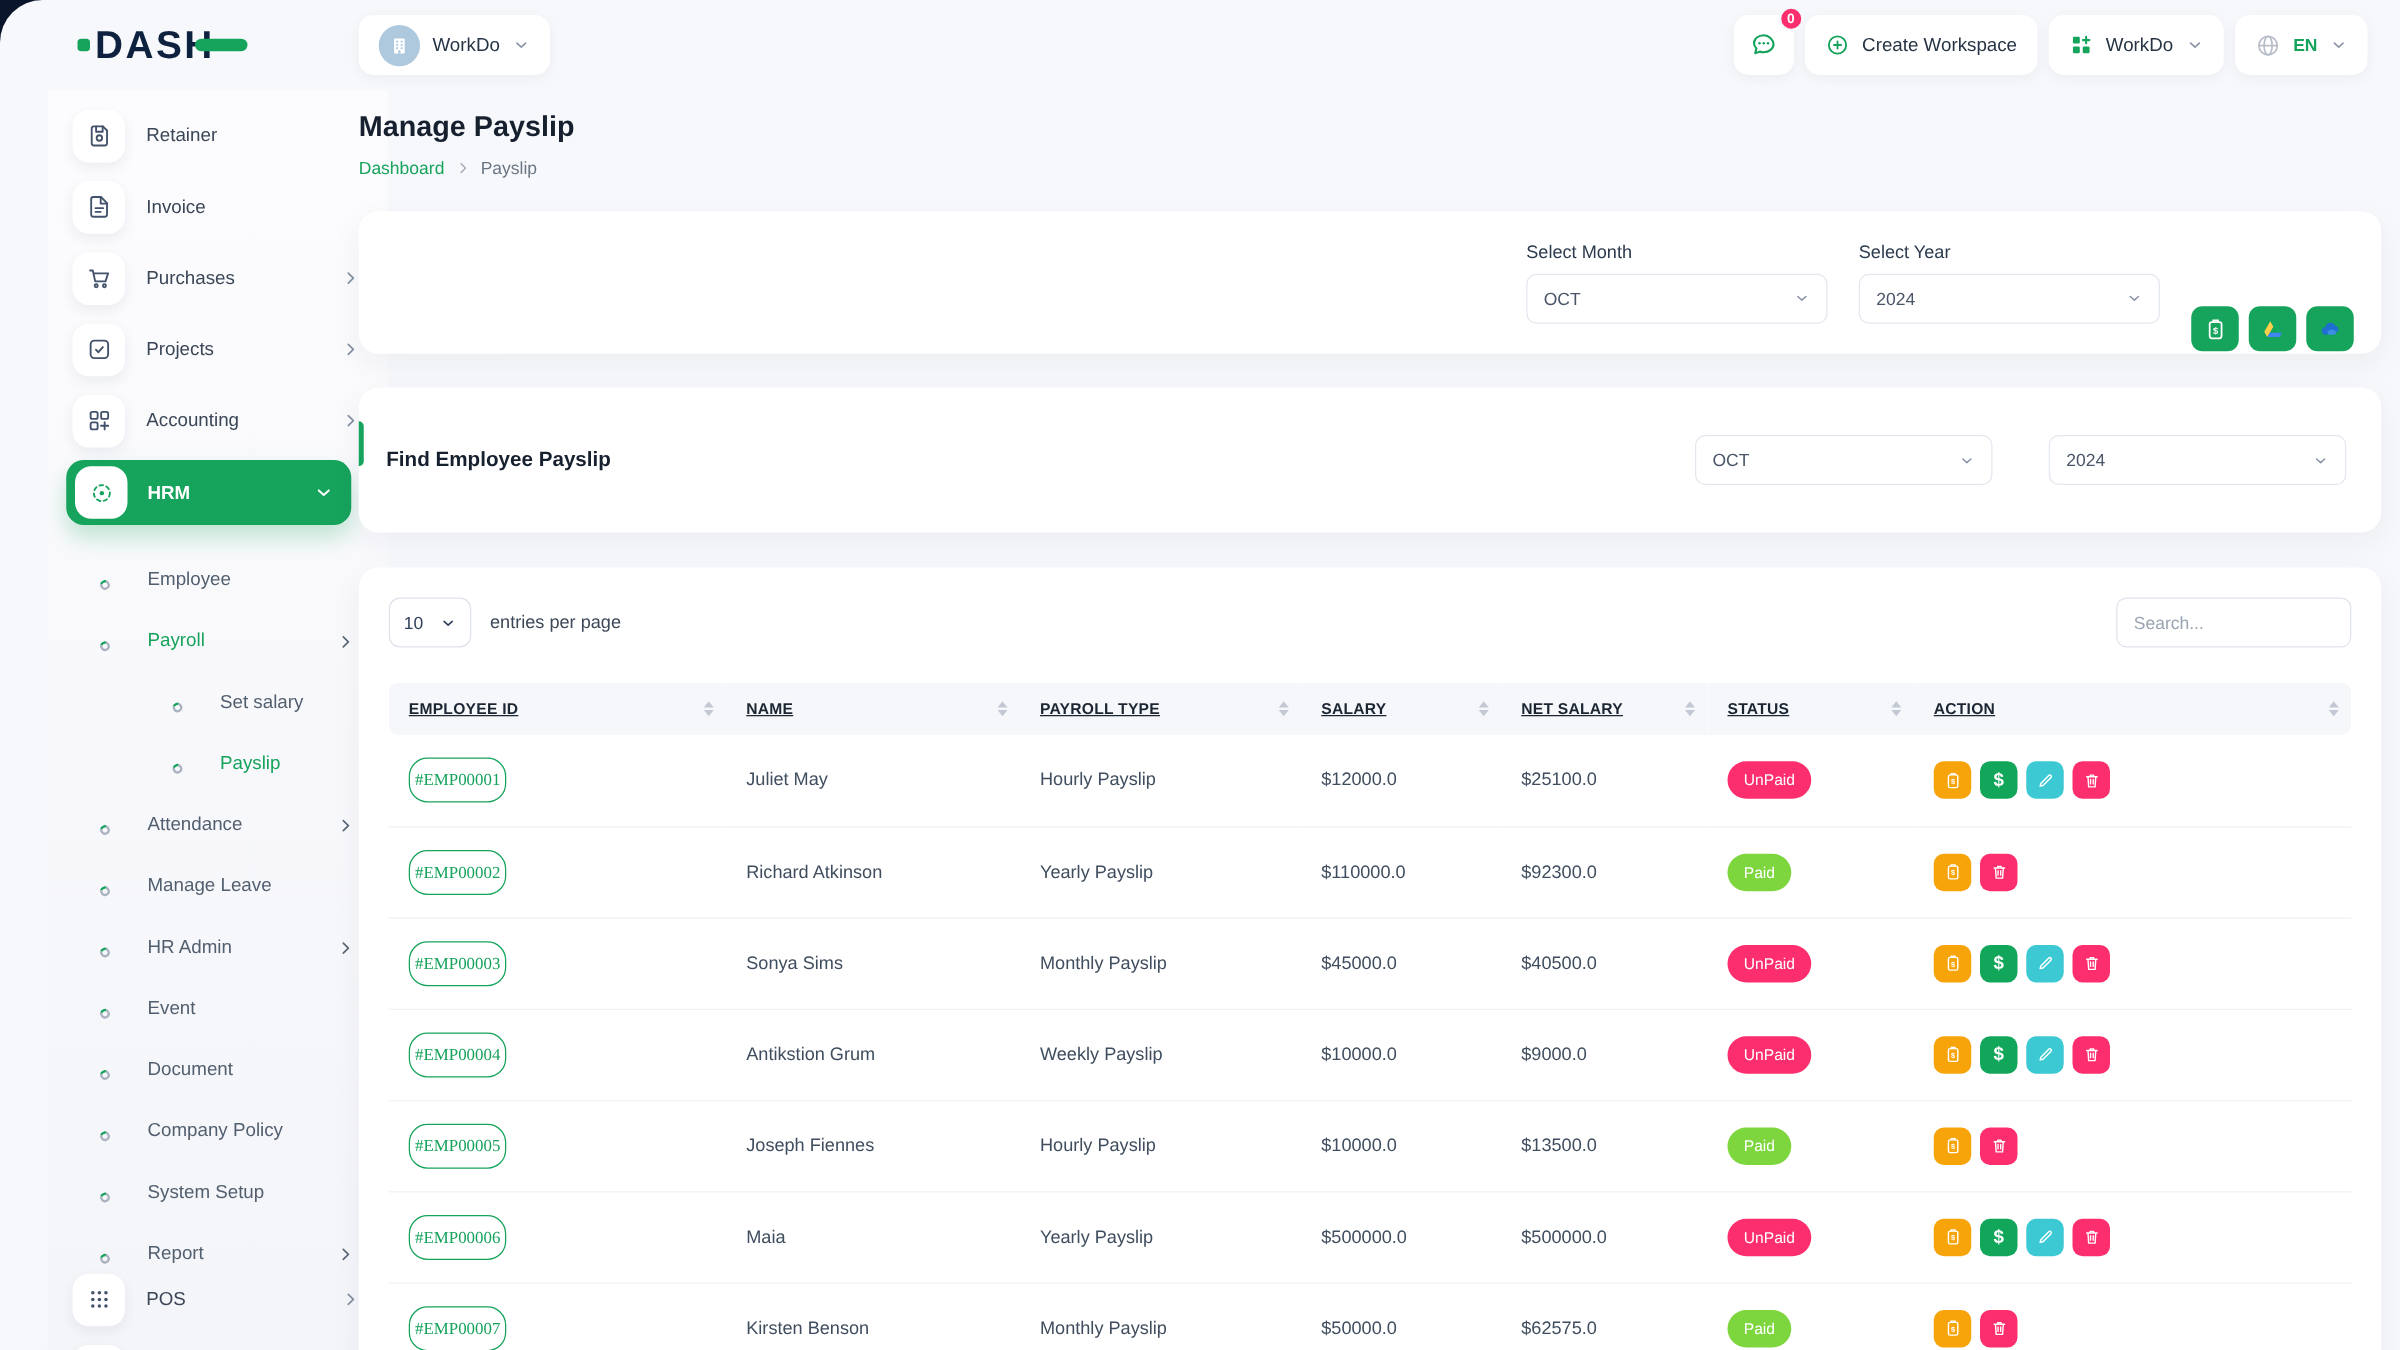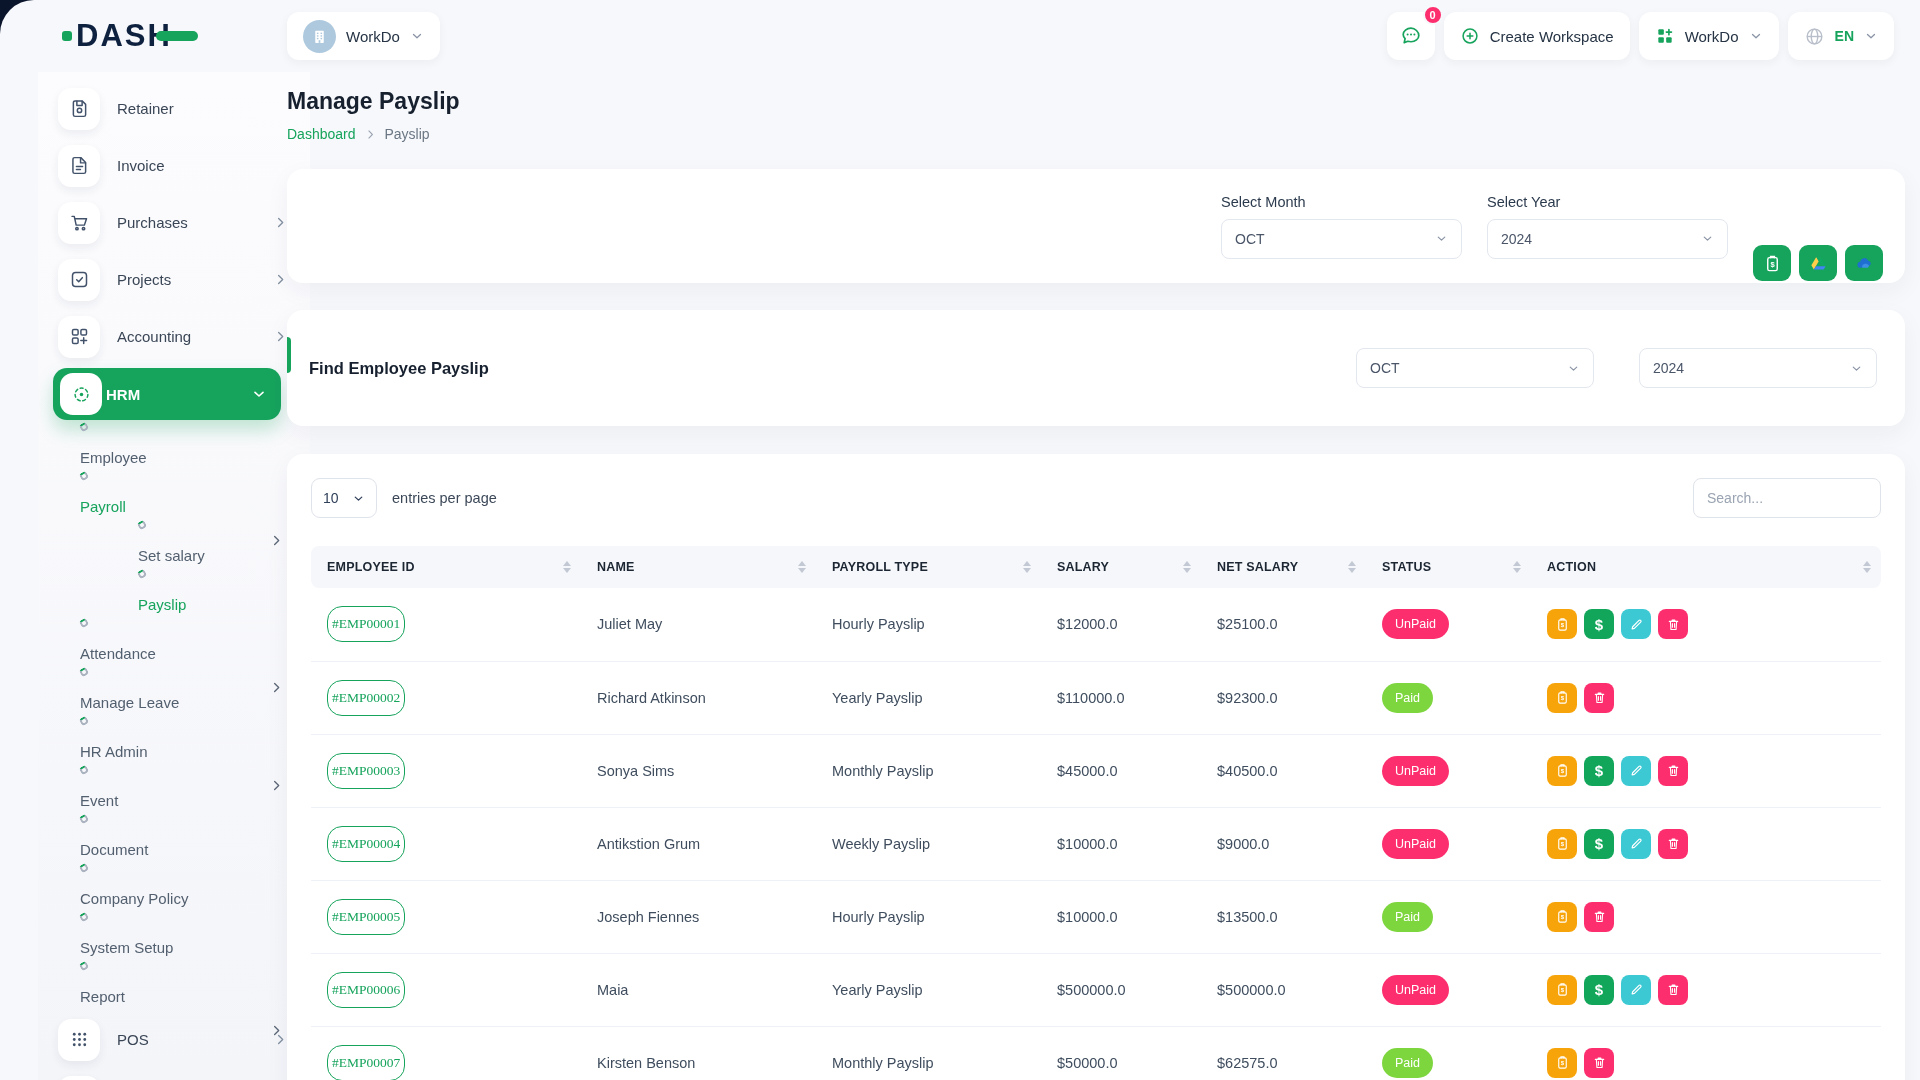"HRM" .side-item.active { gap: 4px -> 16px }
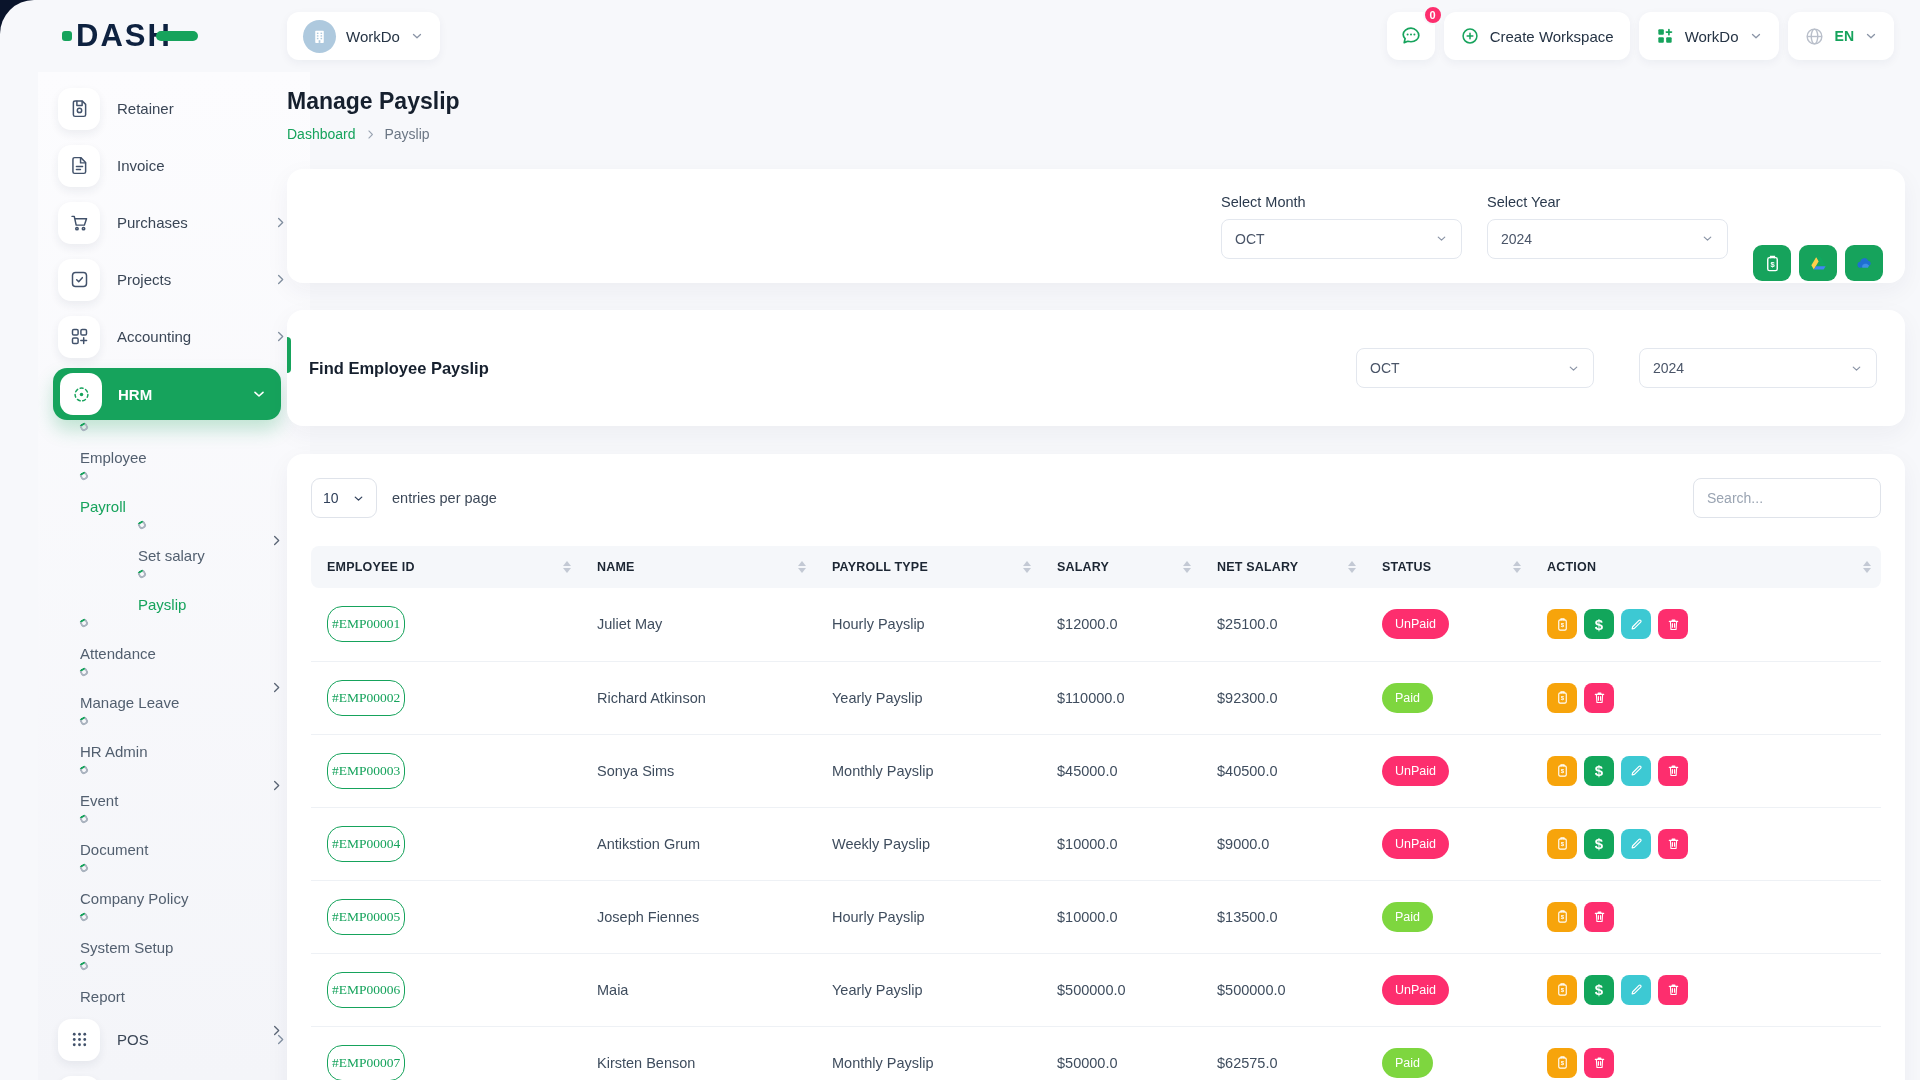"Employee" .sub-item { align-items: flex-start -> flex-end; flex-direction: column -> none; gap: 18px -> 30px }
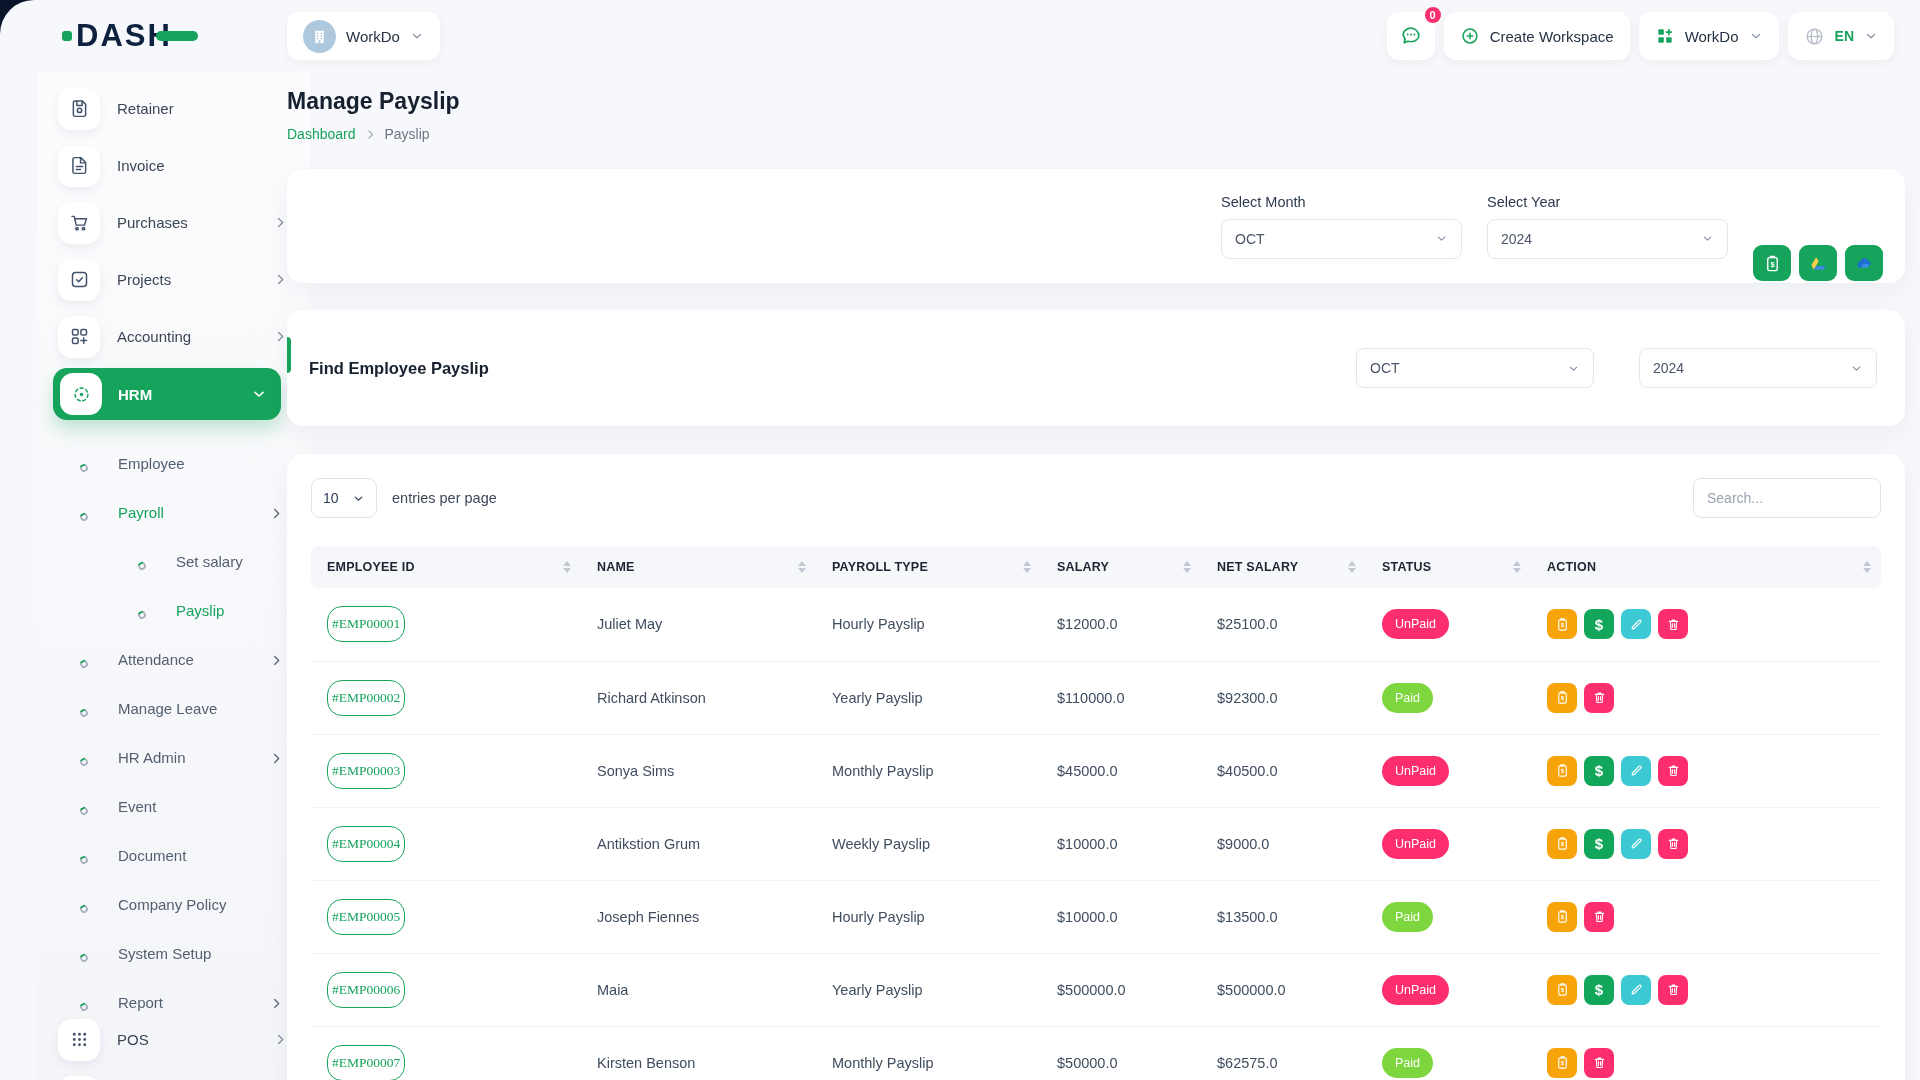"EMPLOYEE ID" thead th { text-decoration: none -> underline }
